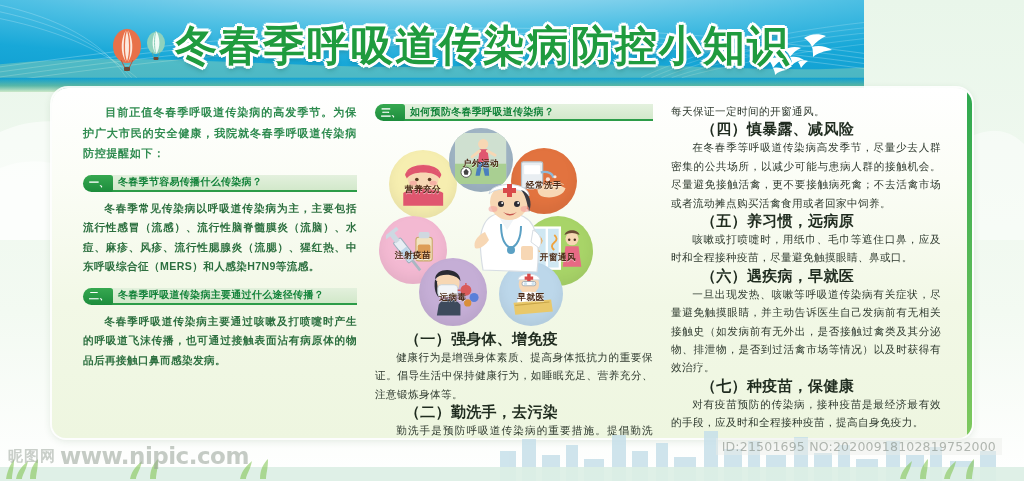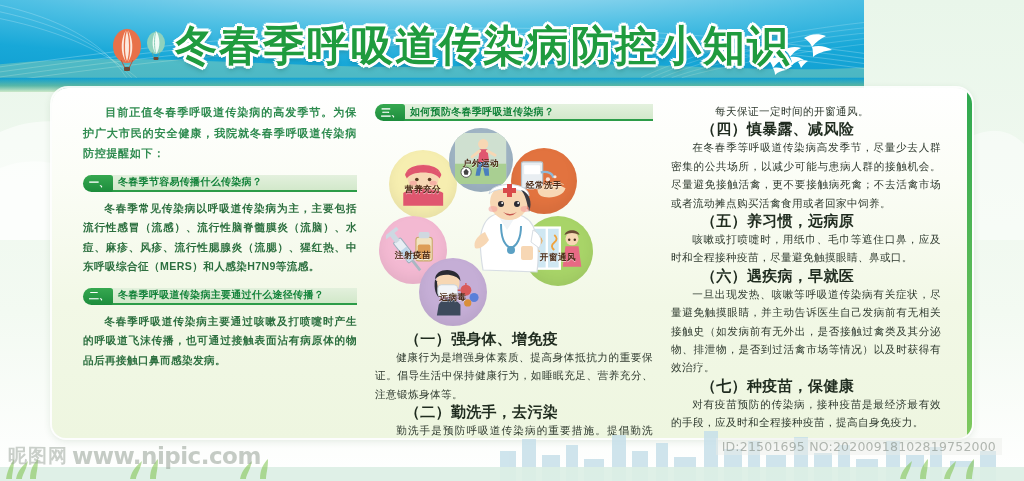"每天保证一定时间的开窗通风。" .nogap { margin-left: 44px -> none }
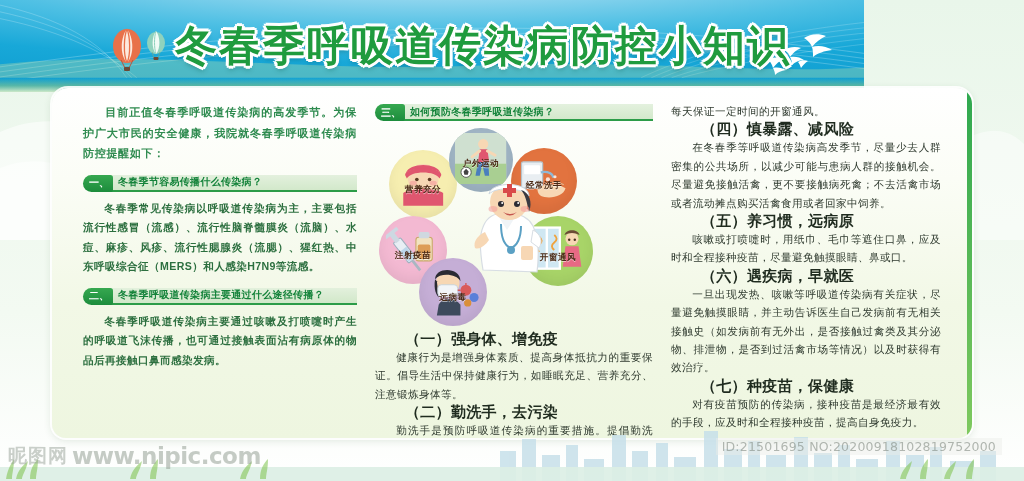"早就医" div.bubble { html: none -> <div> <svg> <circle></circle> <path></path> <path></path> <rect></rect> <circle></circle> <circle></circle> <path></path> <path></path> <path></path> </svg> <span>早就医</span> </div> }
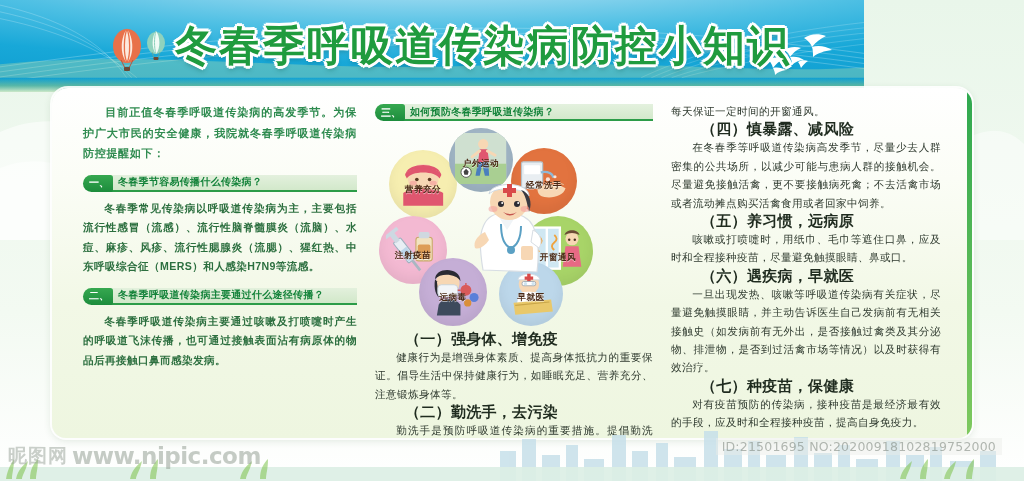"昵图网" .nipic .cn { font-size: 19px -> 15px }
